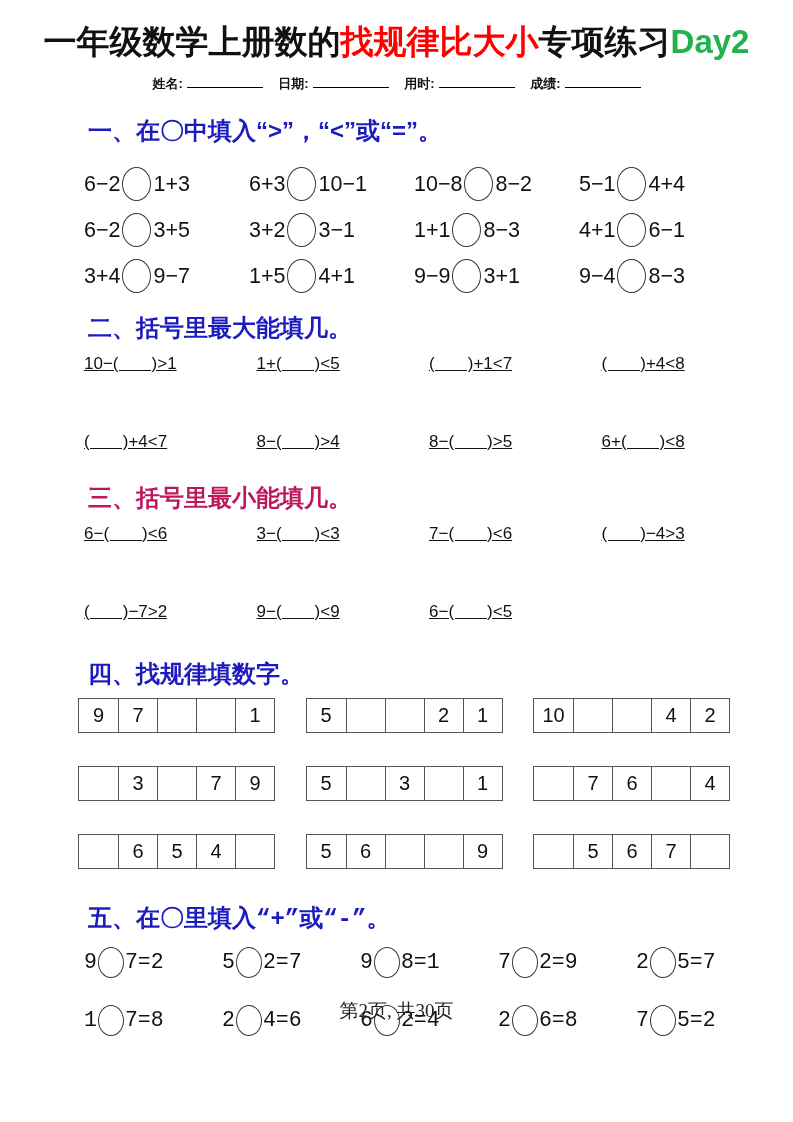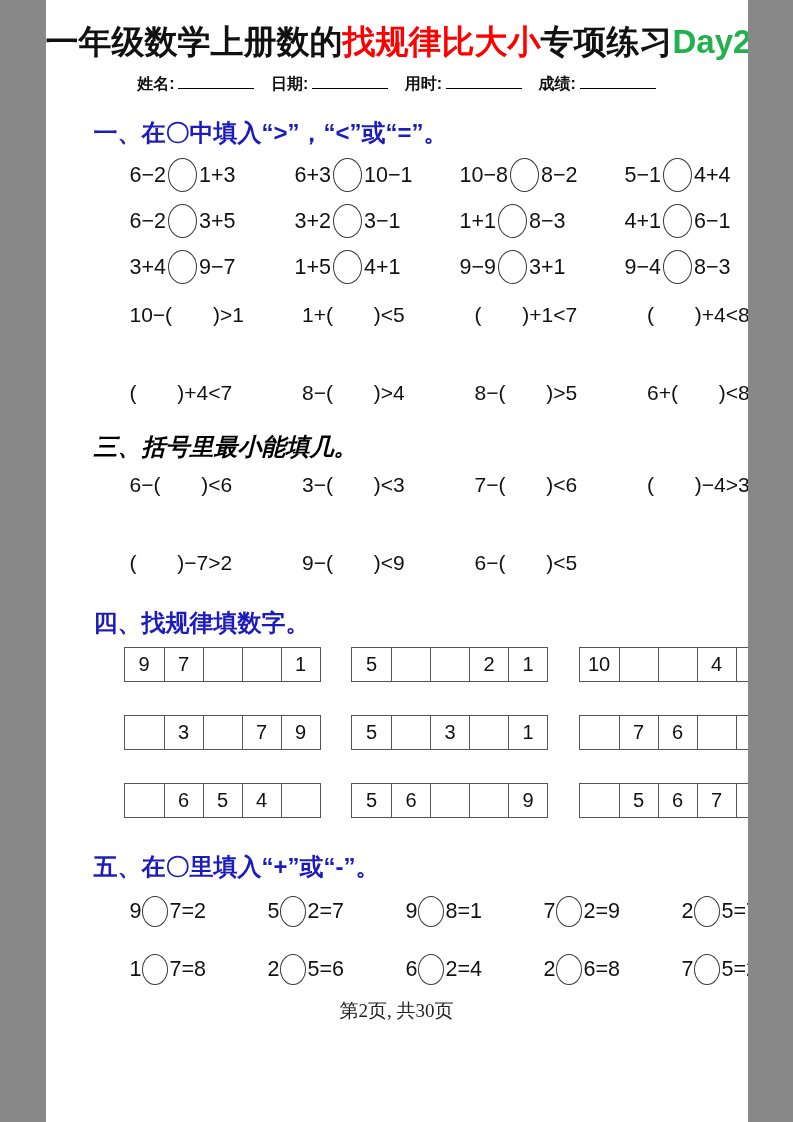"一年级数学上册数的找规律比大小专项练习Day2" .page { width: 702px -> 793px }
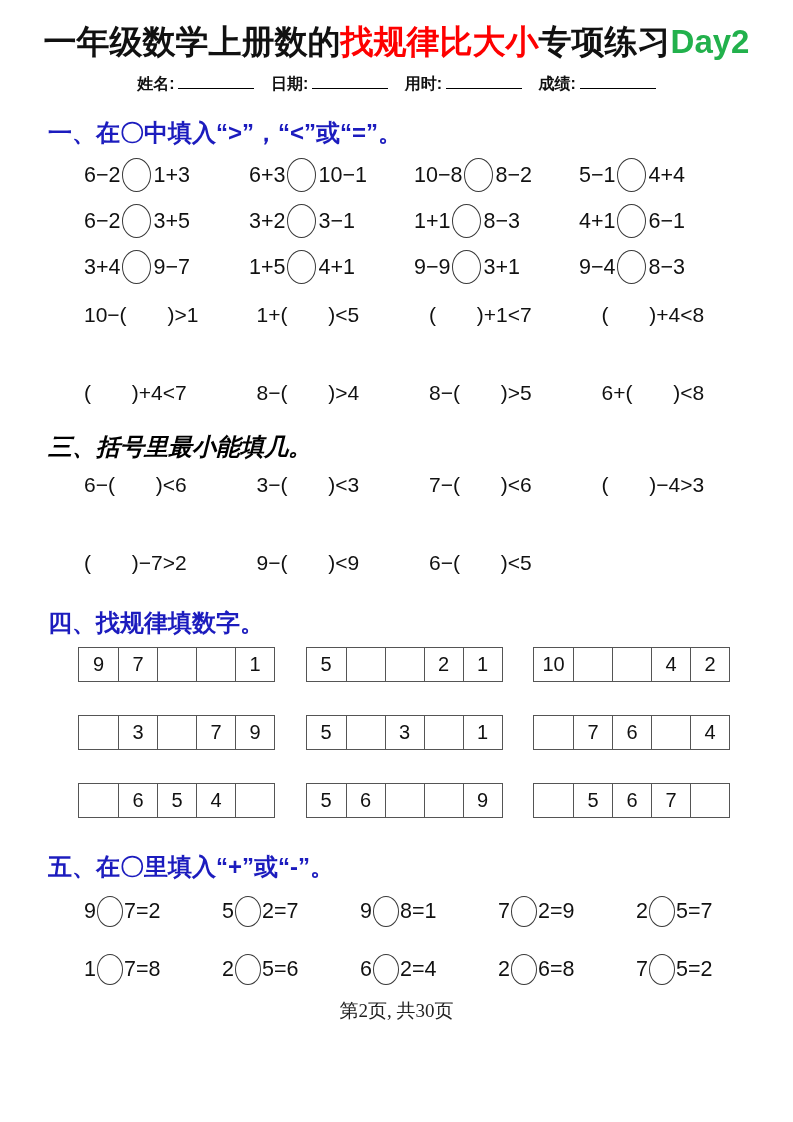"姓名: 日期: 用时: 成绩:" .info { font-size: 16px -> 13px }
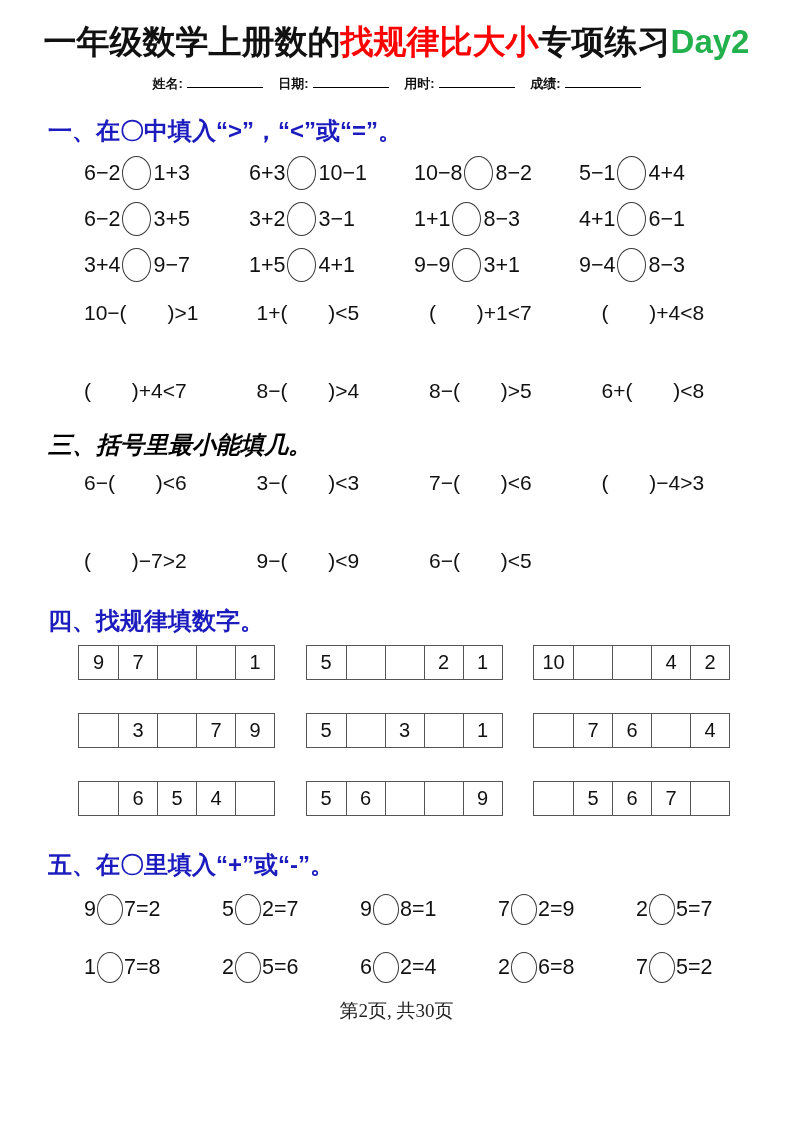"一、在〇中填入“>”，“<”或“=”。" .heading { margin-left: 48px -> 88px }
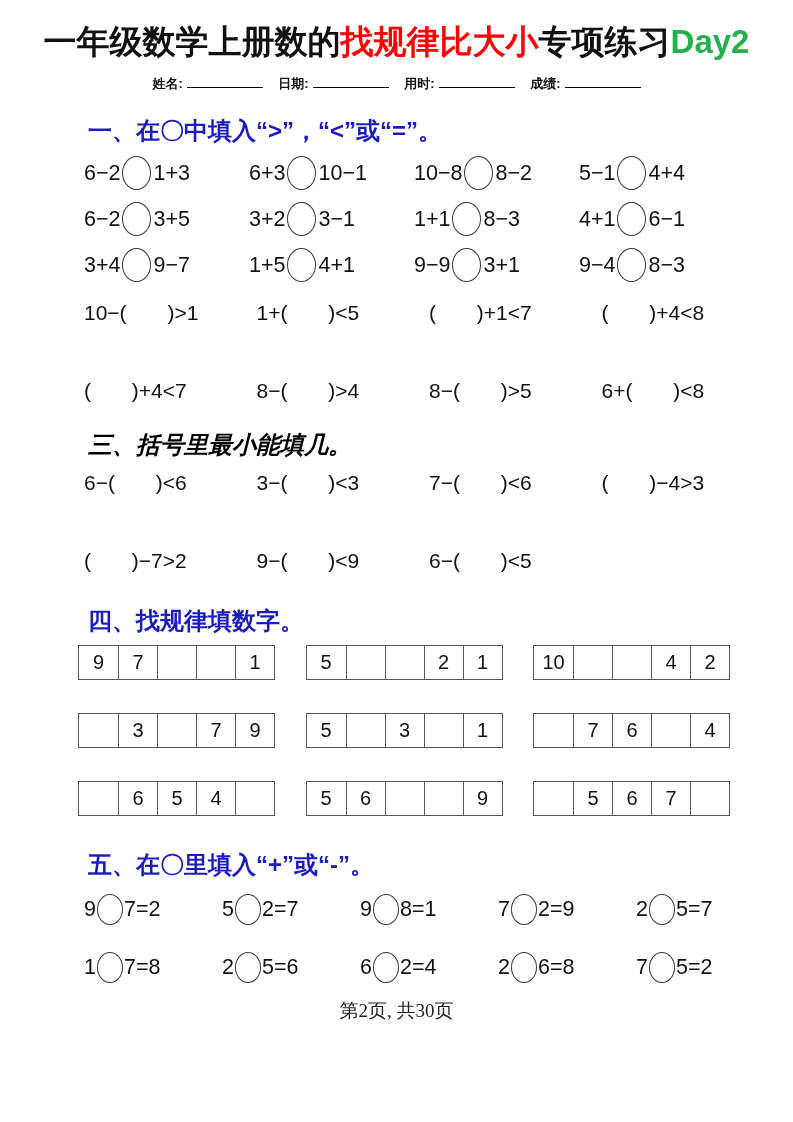"6−2" .cmp { margin-top: 8px -> 19px }
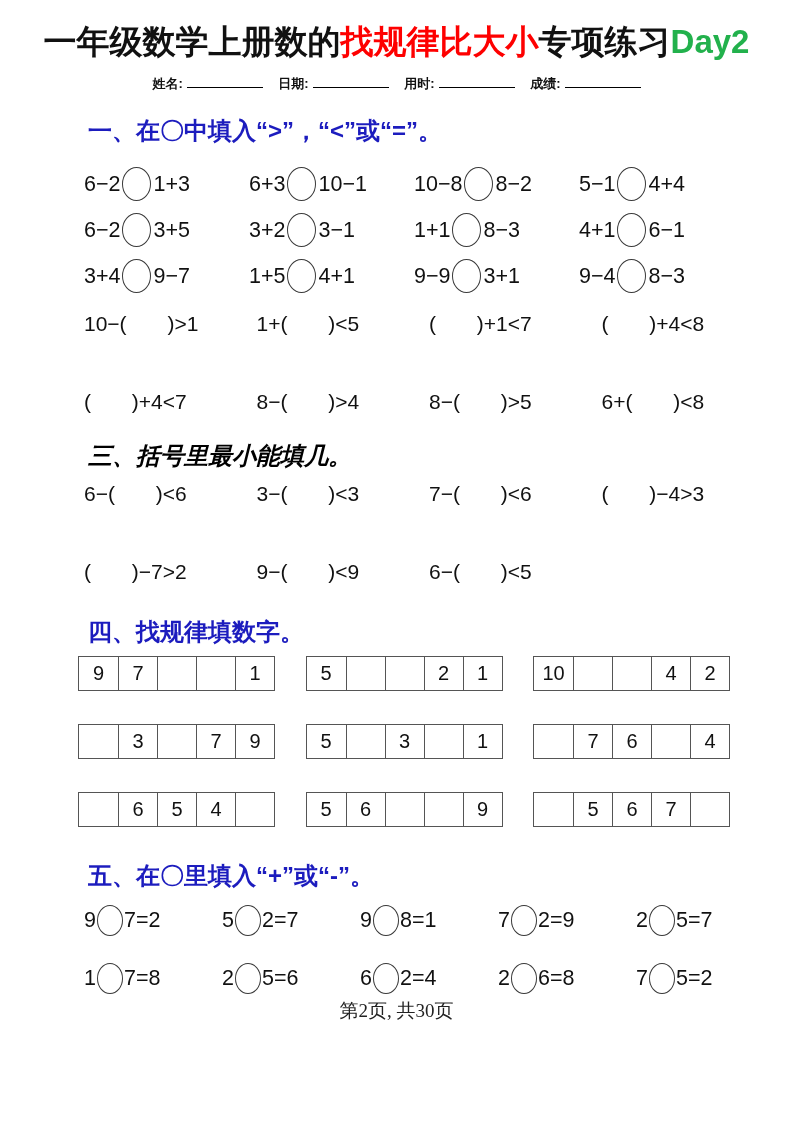"二、括号里最大能填几。" div.heading { html: none -> <div>二、括号里最大能填几。</div> }
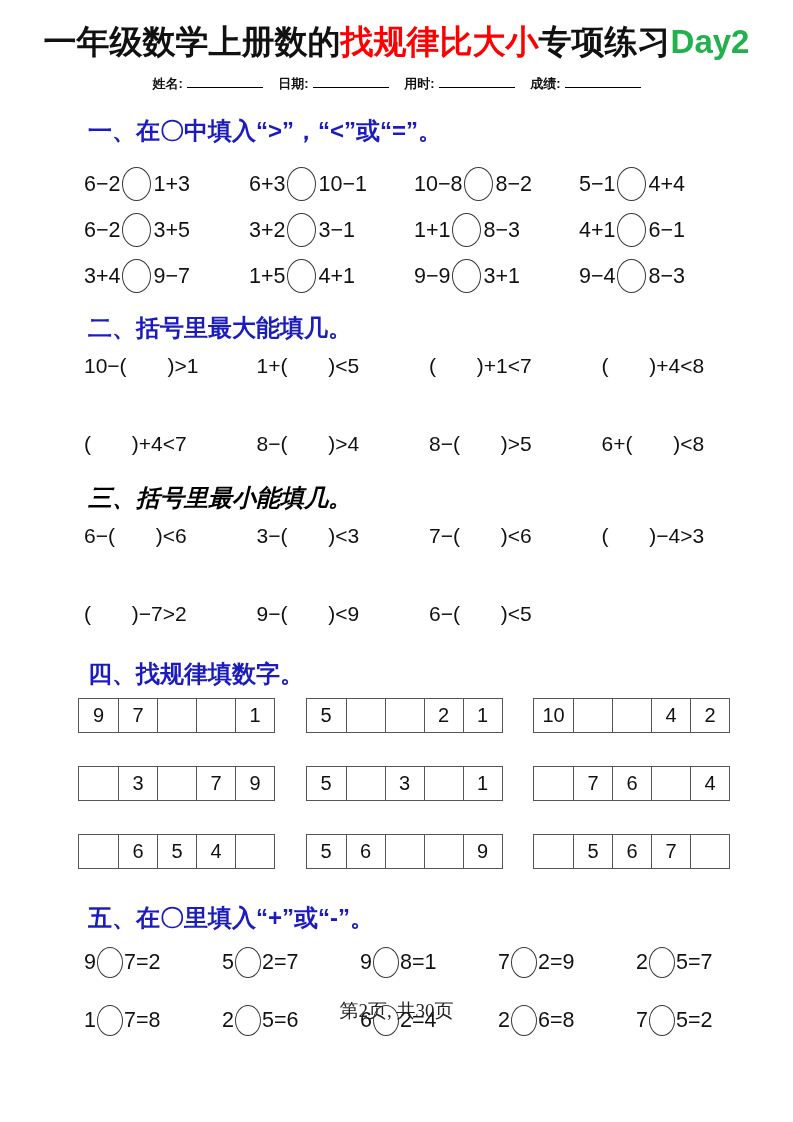"10−( )>1" .bracket-item { font-size: 21px -> 17px; text-decoration: none -> underline }
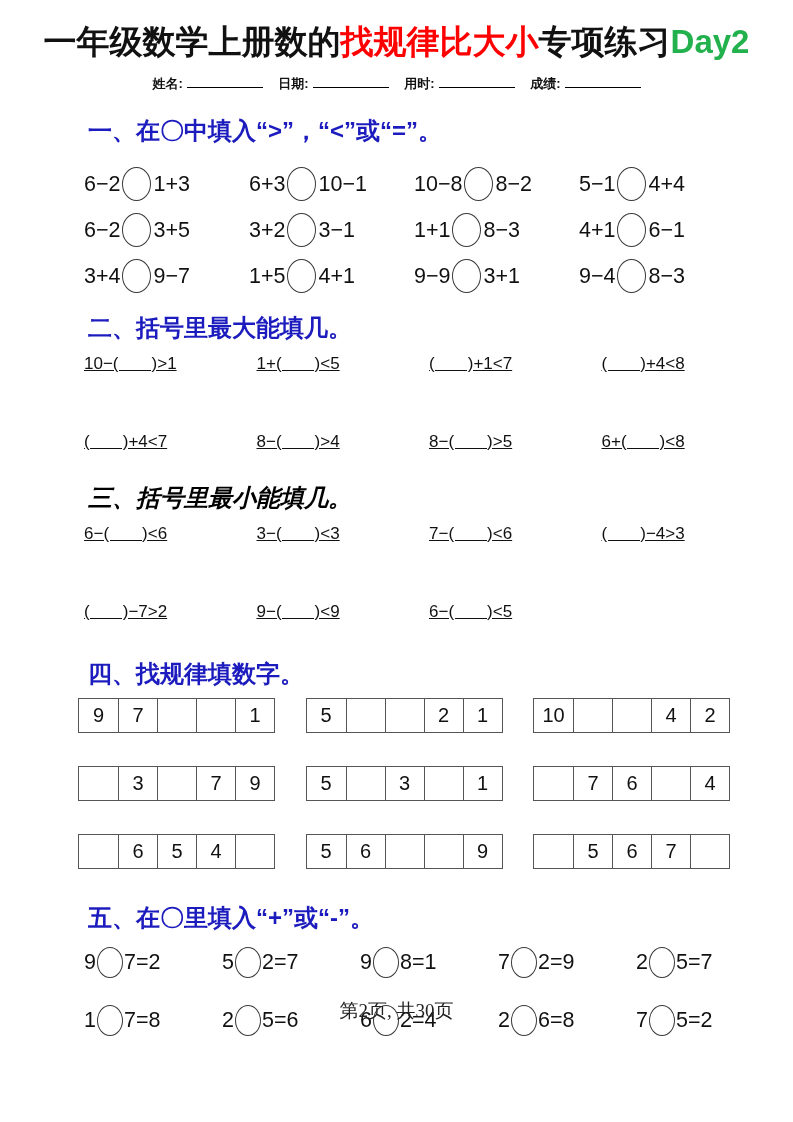"三、括号里最小能填几。" div.heading { color: #000000 -> #be185d; font-style: italic -> none }
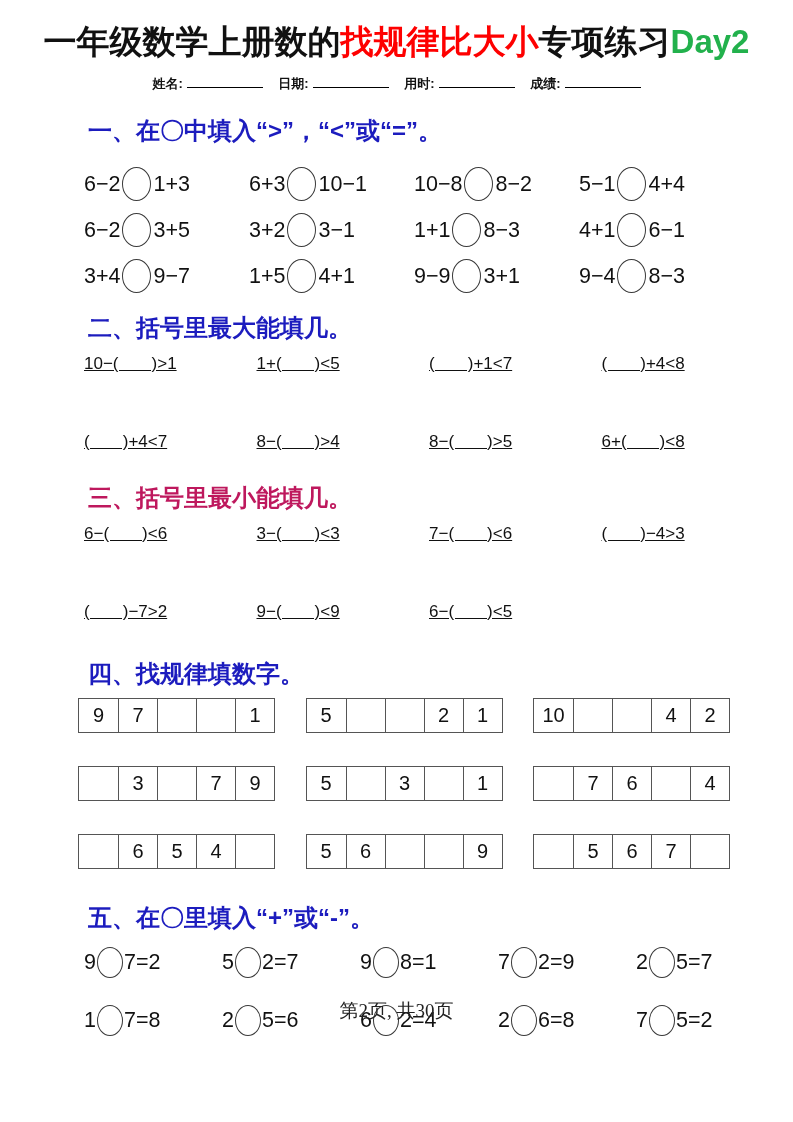"五、在〇里填入“+”或“-”。" .sec5 { font-family: none -> Liberation Mono, monospace }
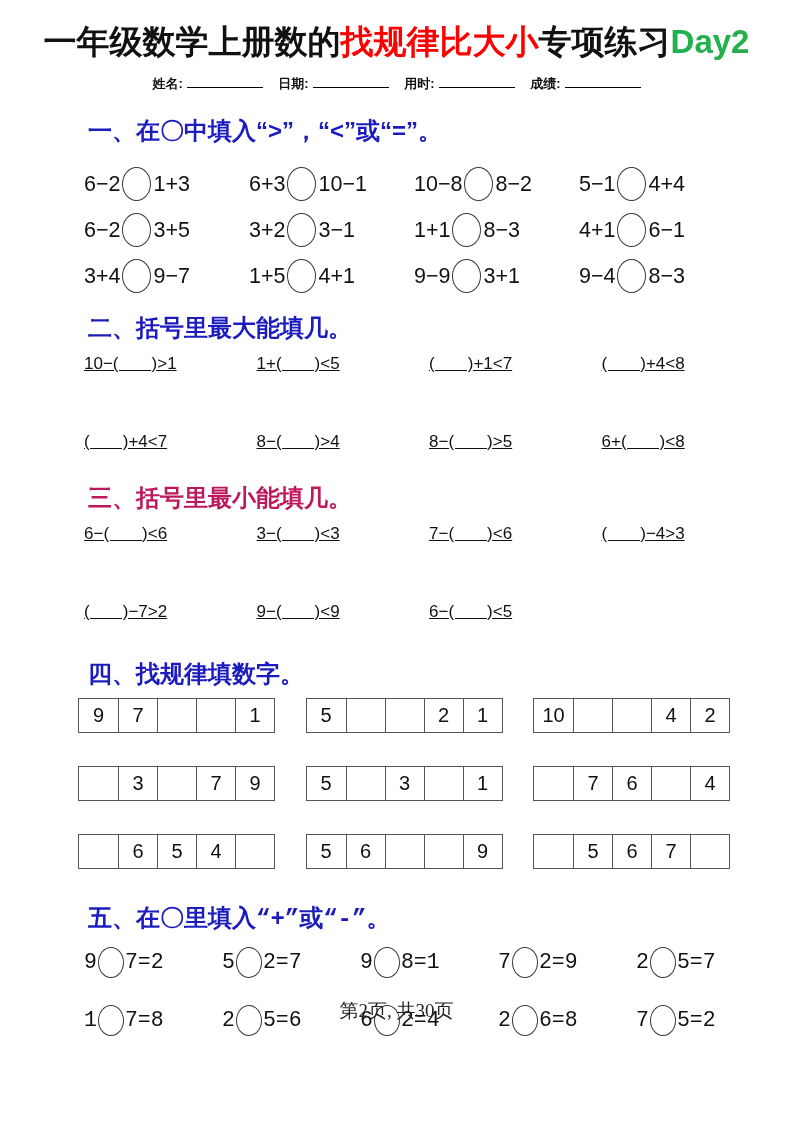"5=6" span { text: 5 -> 4 }
